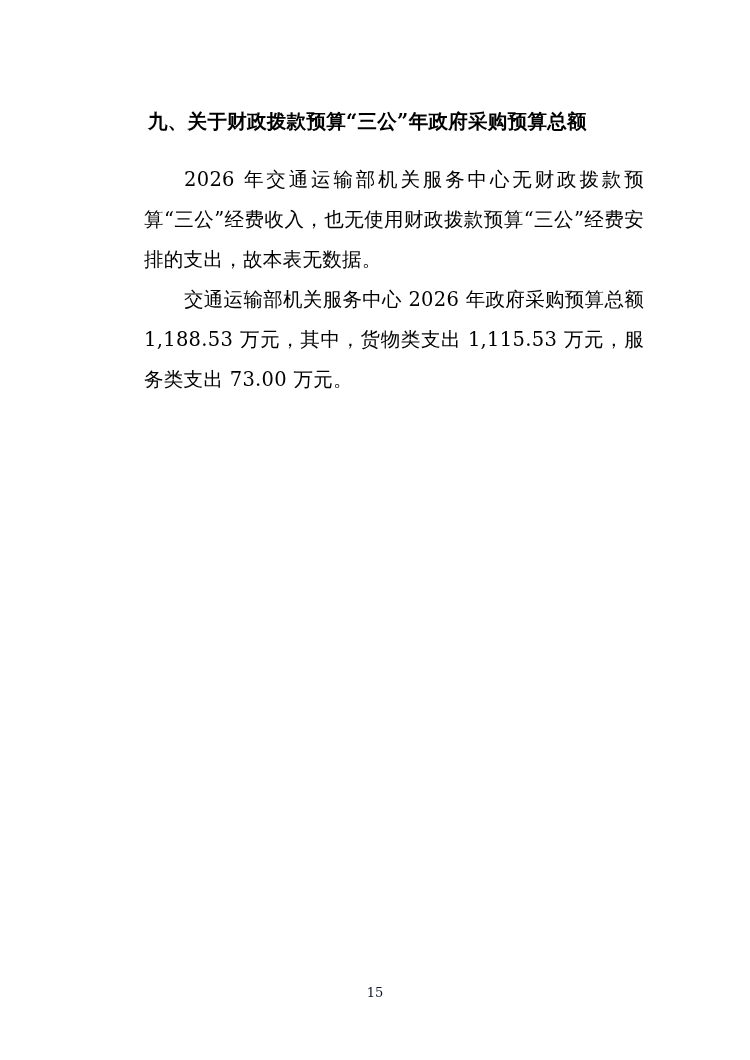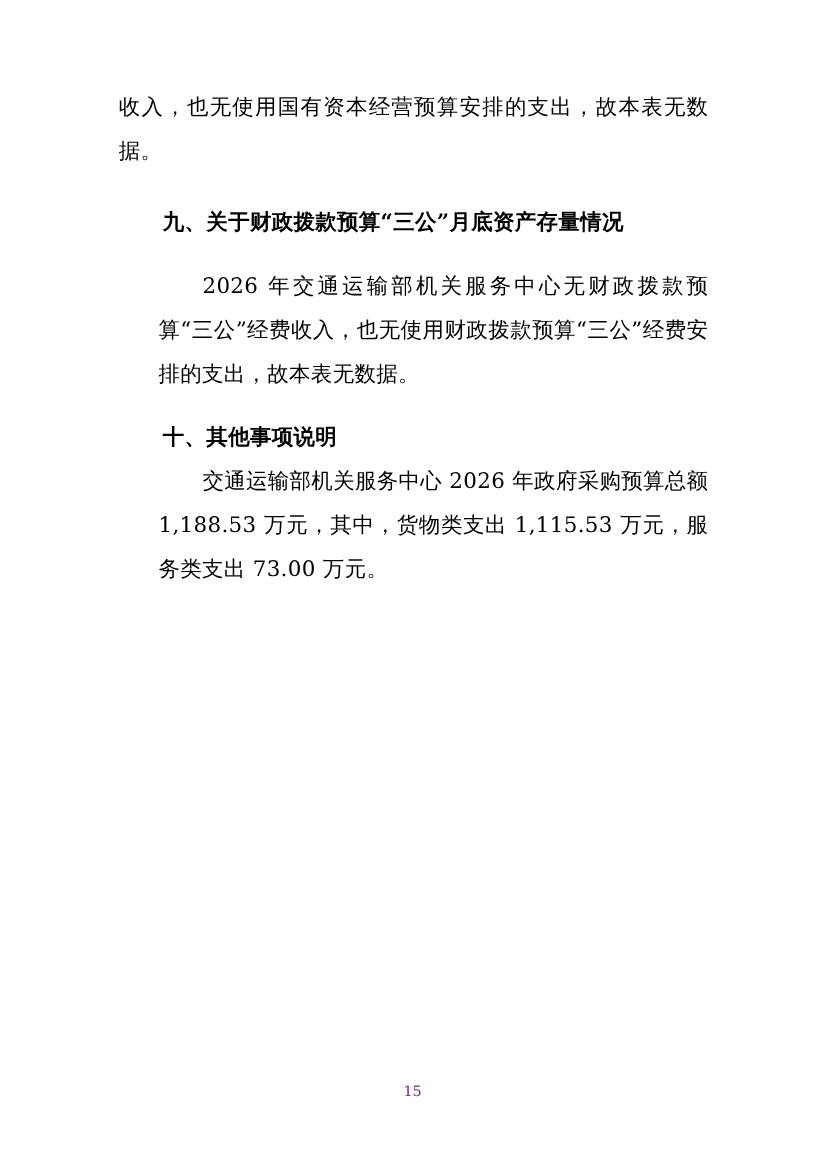"收入，也无使用国有资本经营预算安排的支出，故本表无数据。" p.para { html: <p>收入，也无使用国有资本经营预算安排的支出，故本表无数据。</p> -> none }
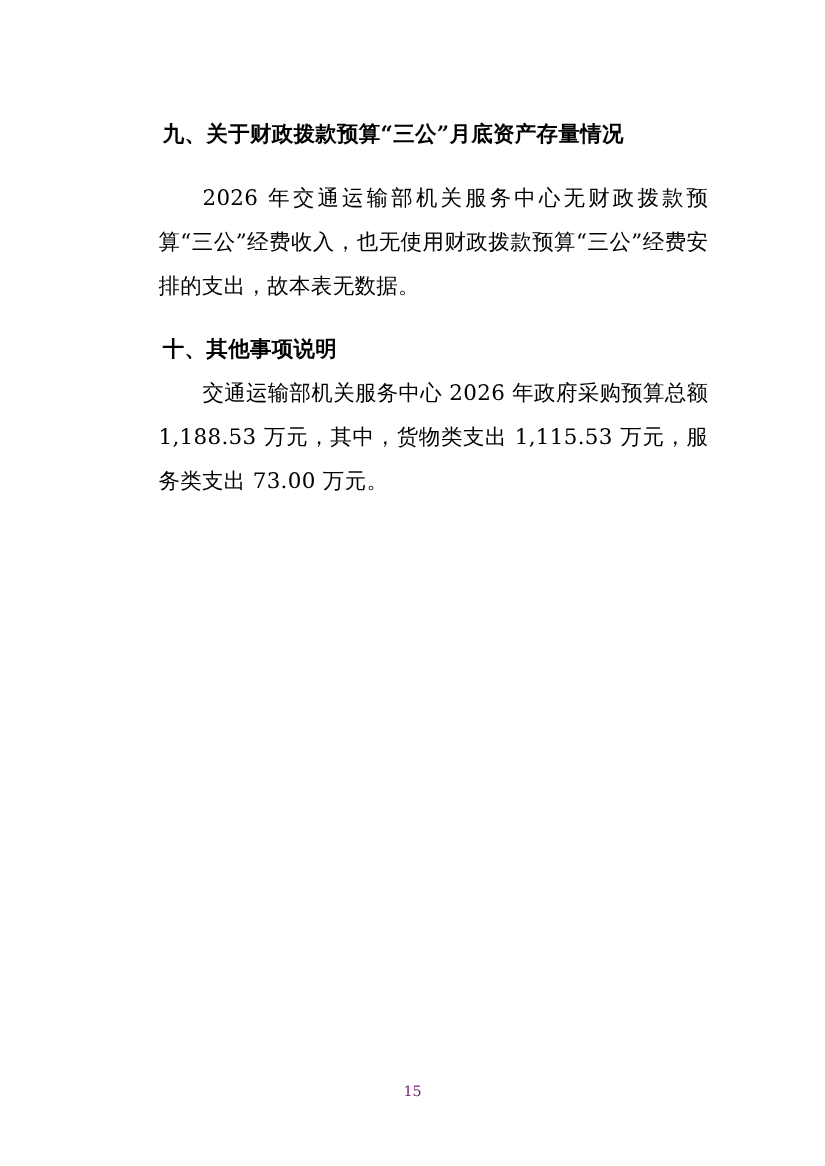"九、关于财政拨款预算“三公”月底资产存量情况" p.heading { text: 月底资产存量情况 -> 年政府采购预算总额 }
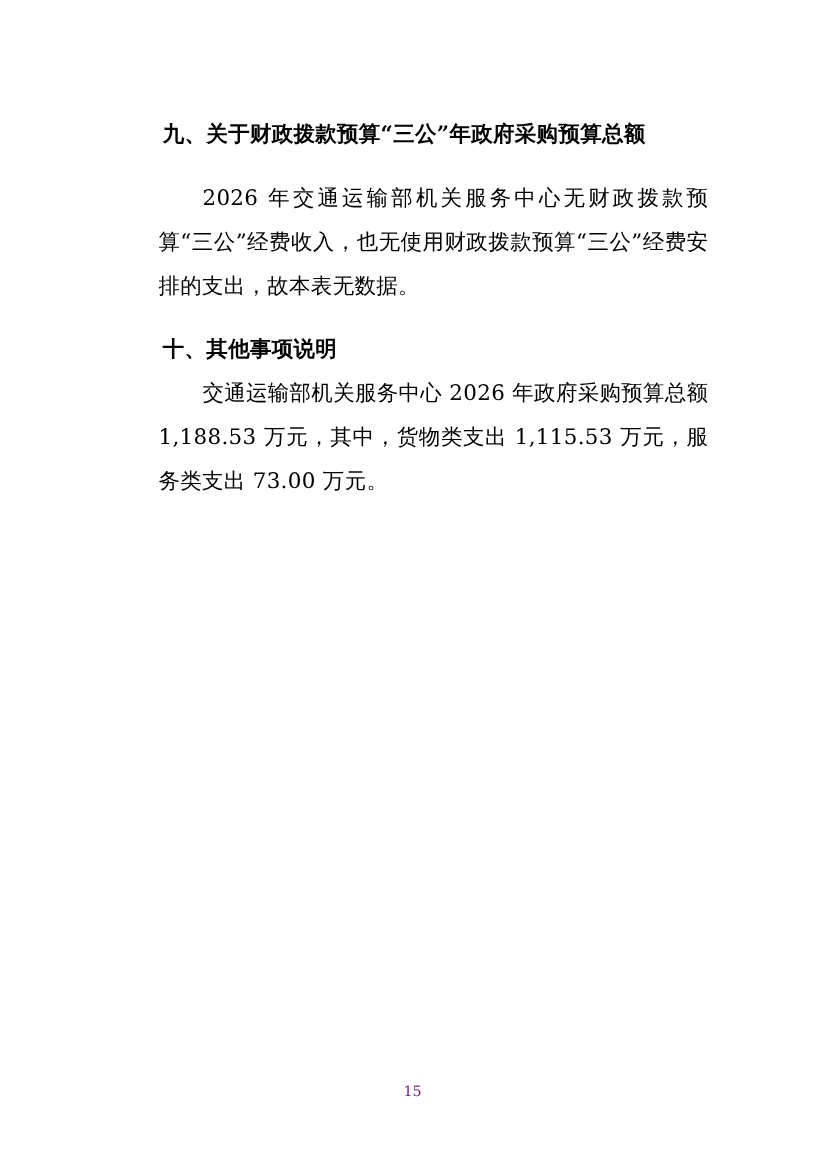"十、其他事项说明" p.heading { html: <p>十、其他事项说明</p> -> none }
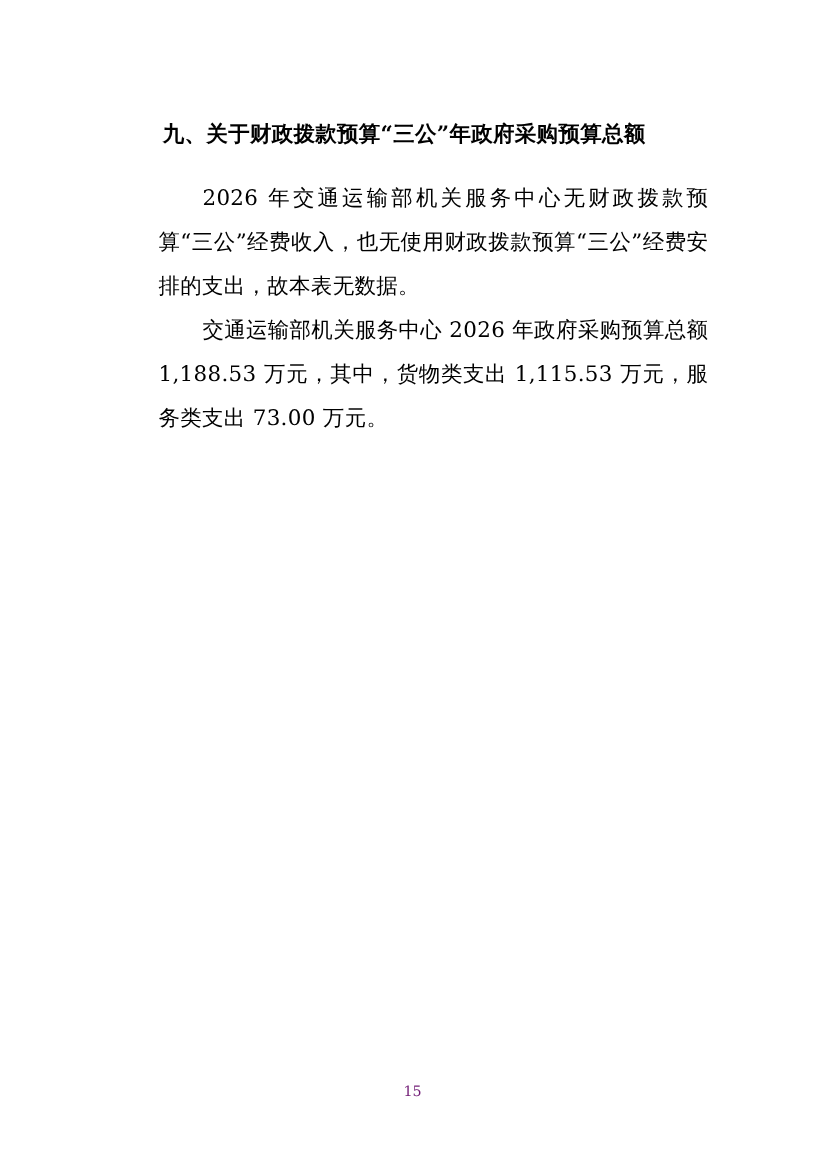"15" .page-number { color: #701a75 -> #0f172a }
